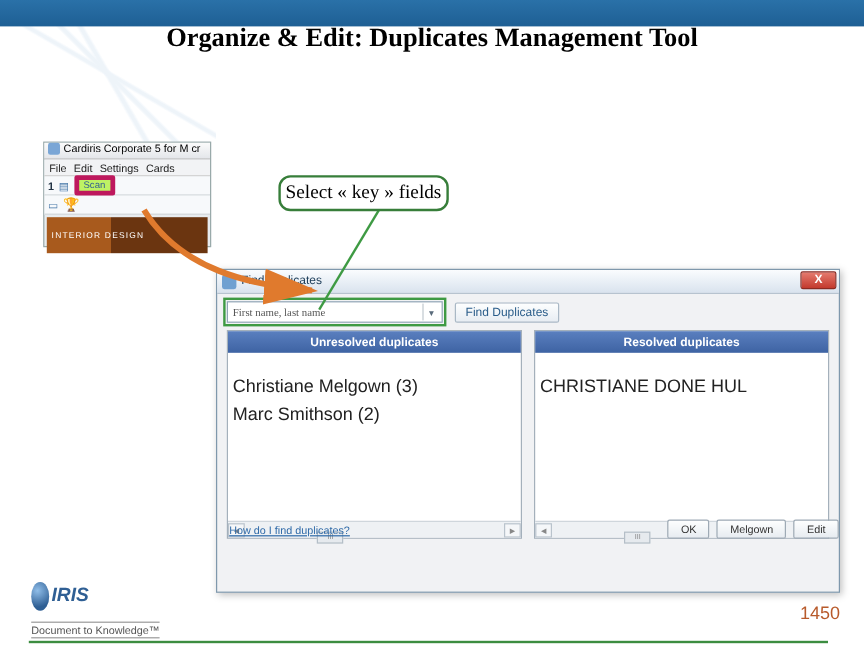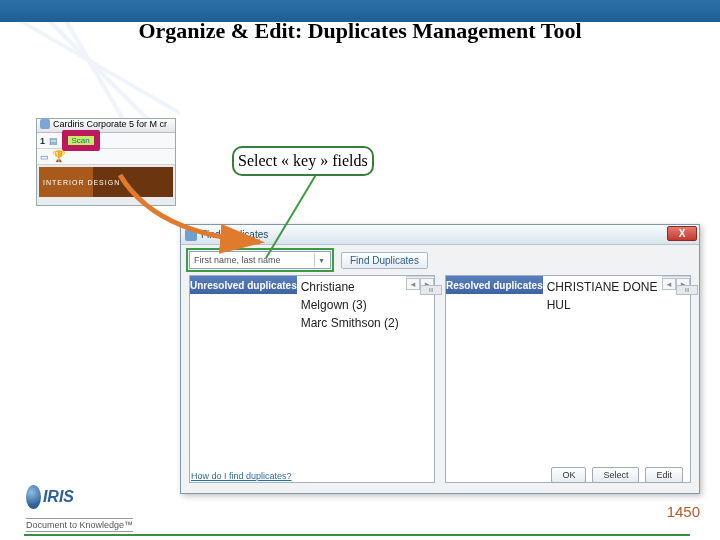"File" div.menu { html: none -> <div> <span>File</span> <span>Edit</span> <span>Settings</span> <span>Cards</span> </div> }
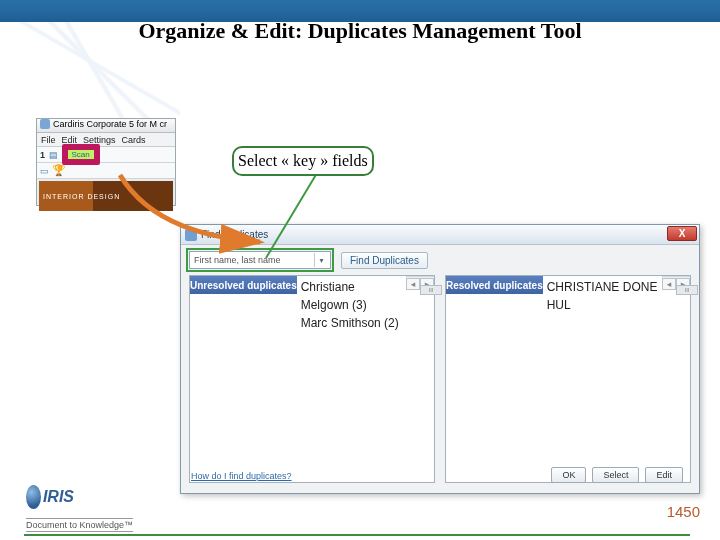"Scan" .app-thumb .scanbtn { border: 6px solid #be185d -> 4px solid #be185d }
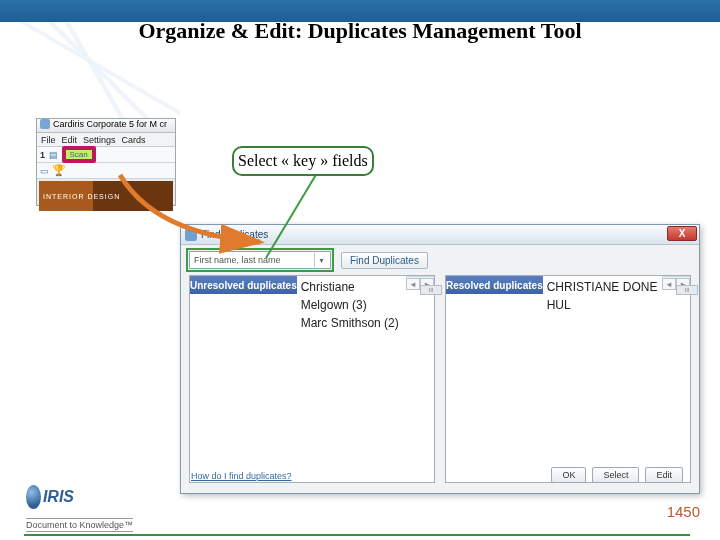"First name, last name" .combo { font-family: none -> Liberation Serif, serif; width: 142px -> 180px }
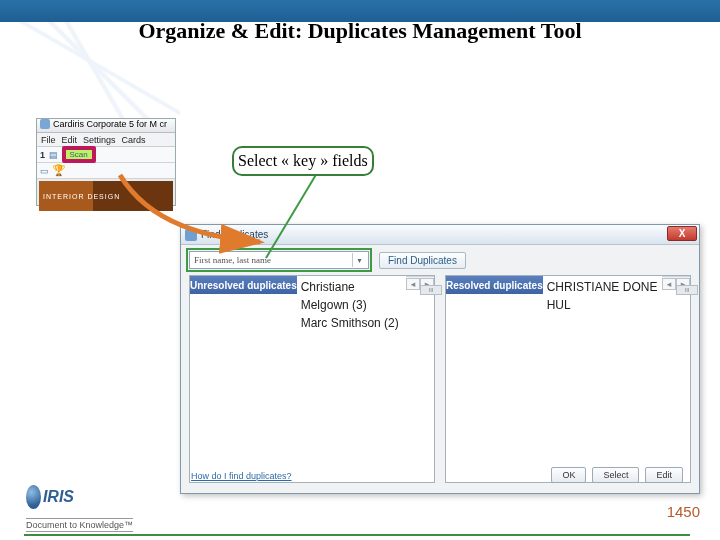"Unresolved duplicates" .pane { flex-direction: row -> column; height: 208px -> 174px }
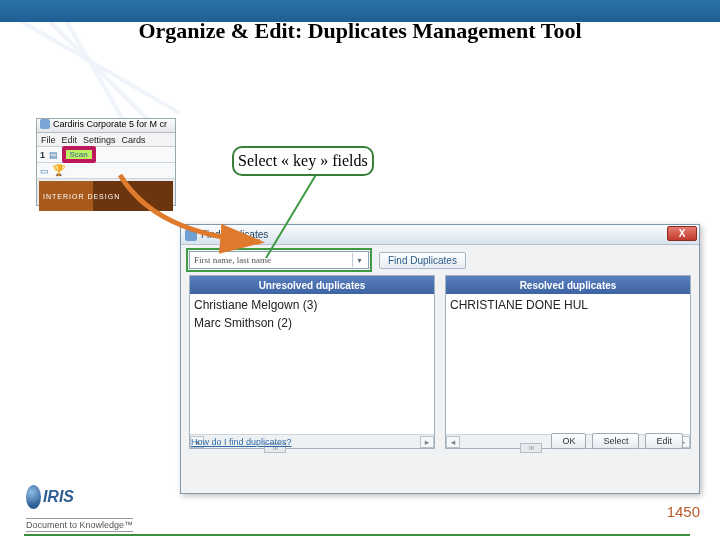"Christiane Melgown (3)" .pane-list { font-size: 12px -> 15px; padding: 2px 4px -> 18px 4px }
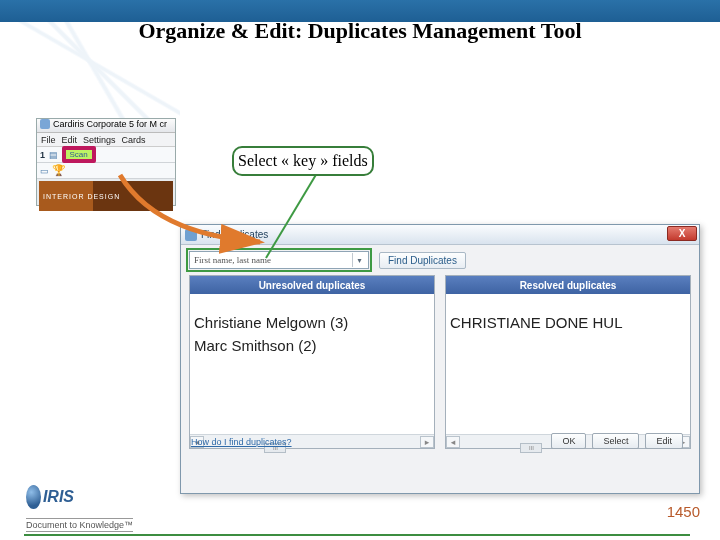"OK" .dlg-btns { right: 16px -> 0 }
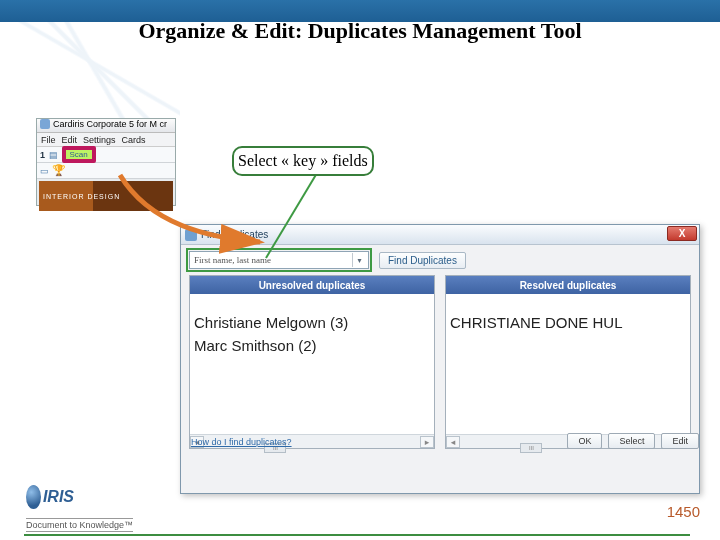"Select" button.dlg-btn { text: Select -> Melgown }
